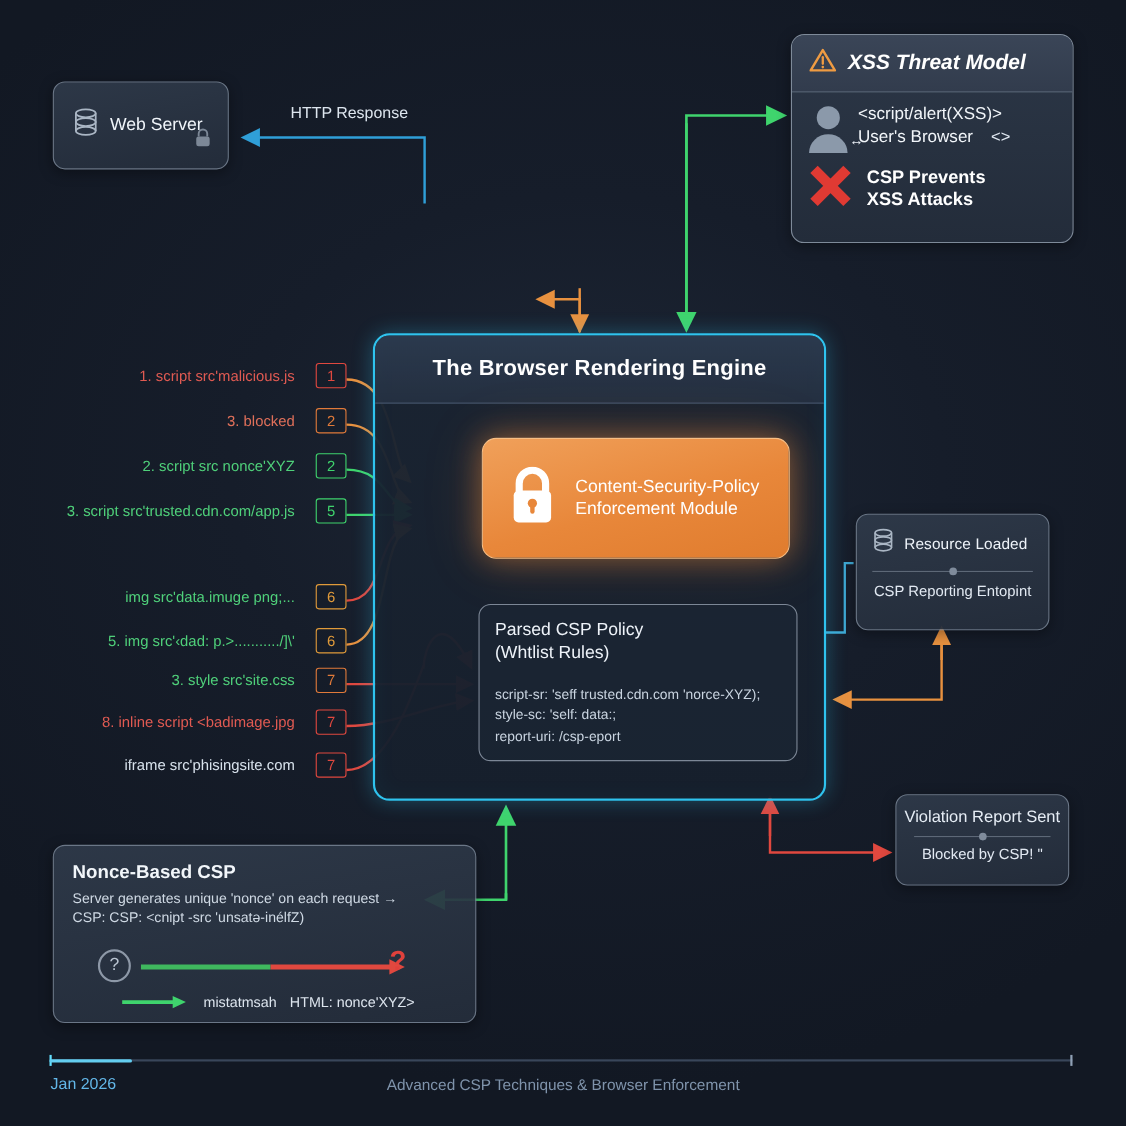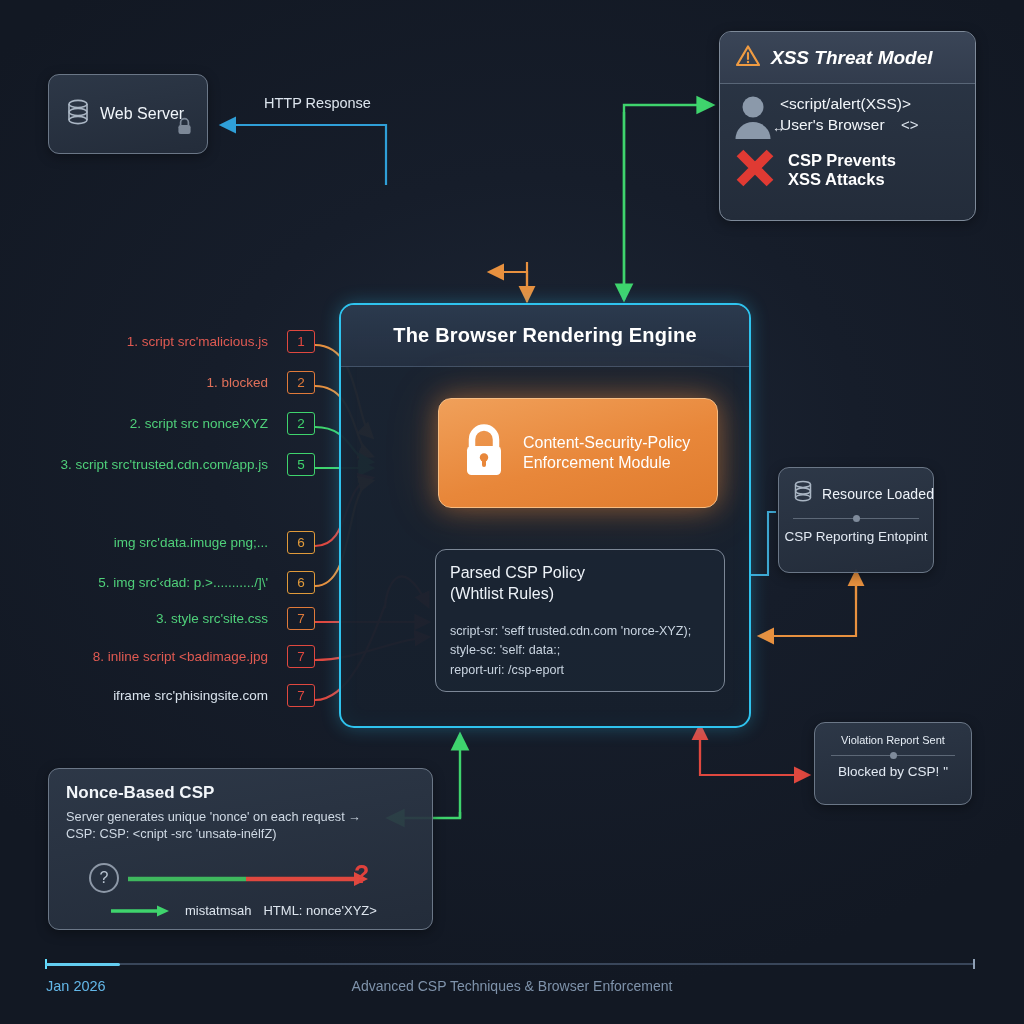"1. blocked" span.lbl { text: 1 -> 3 }
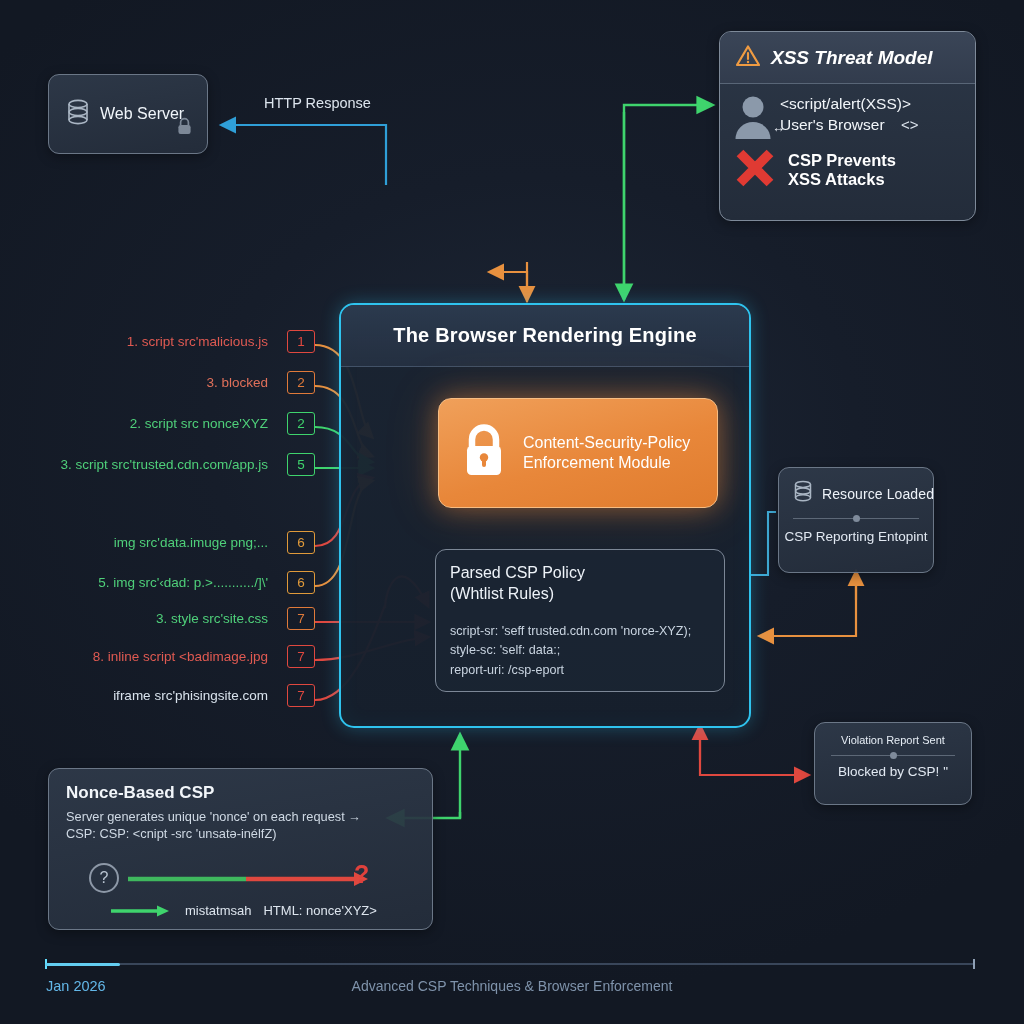"Resource Loaded" #resource-card { width: 156px -> 176px }
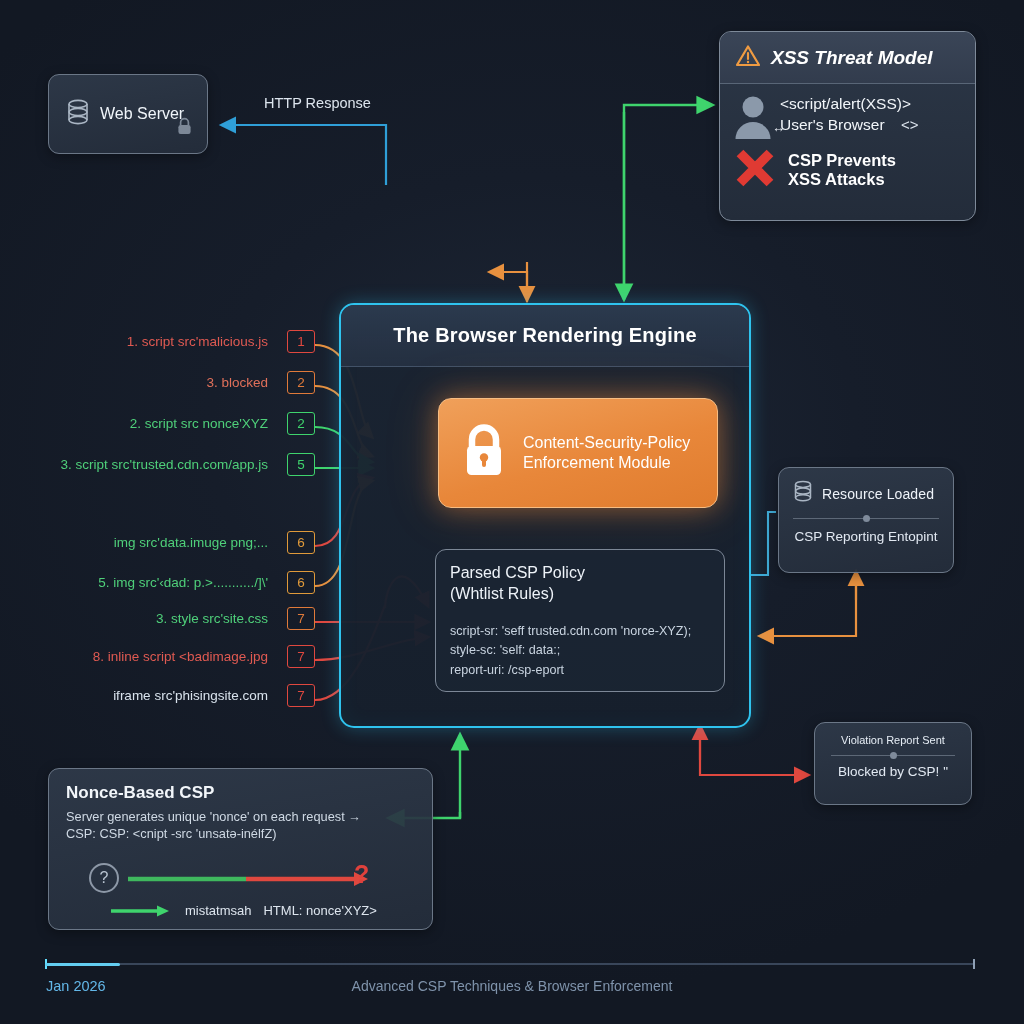"Violation Report Sent" #violation-card .top-t { font-size: 11px -> 15px }
